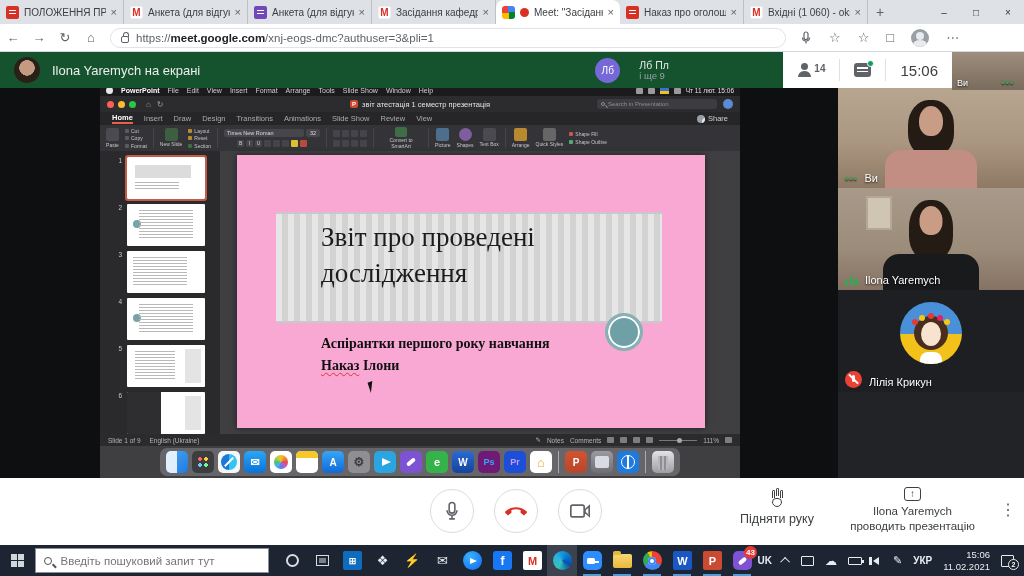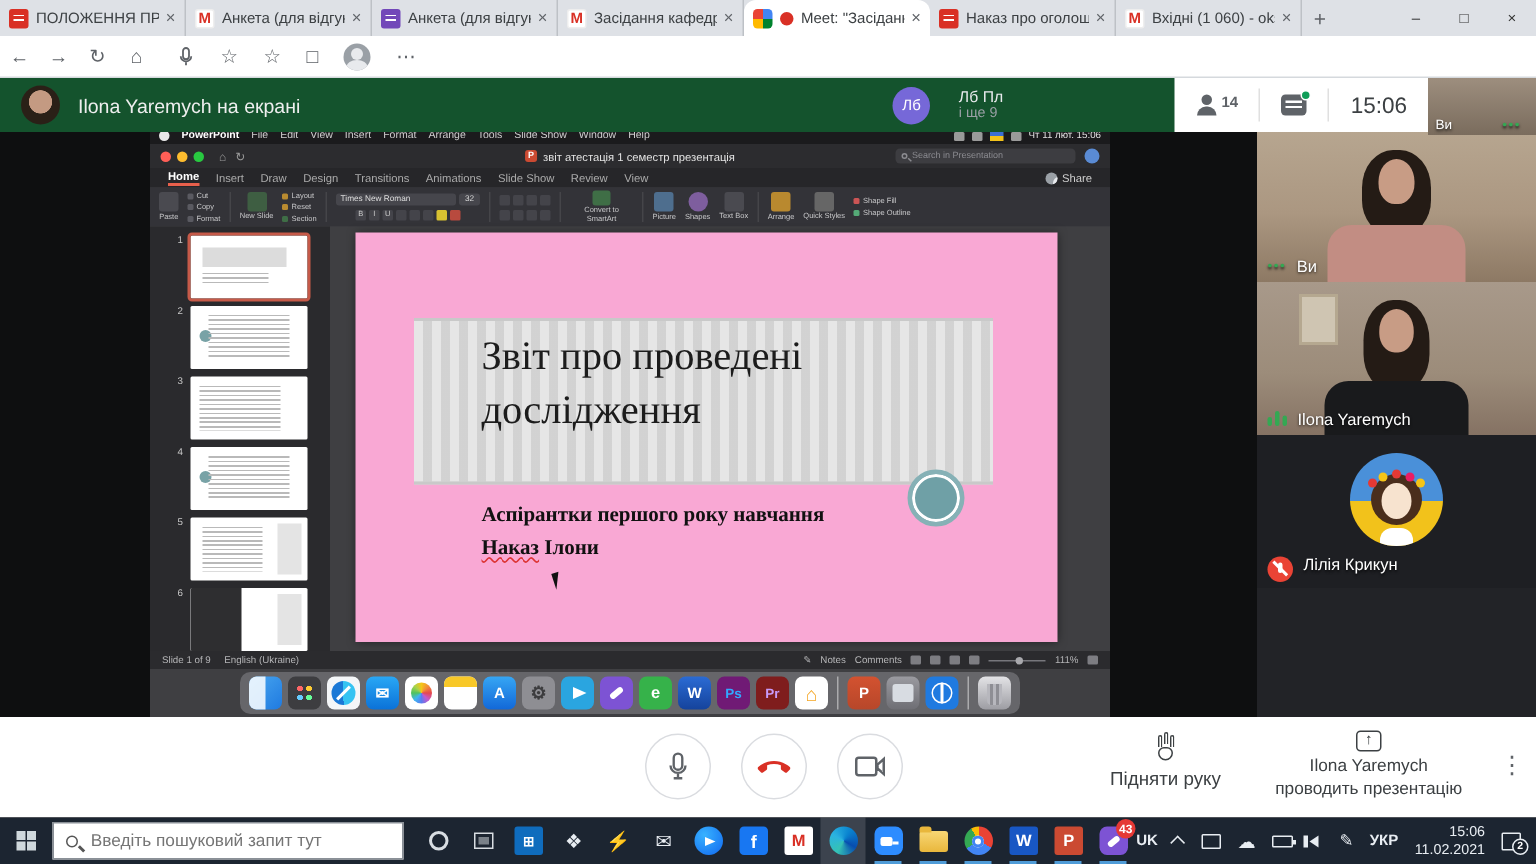"https://meet.google.com/xnj-eogs-dmc?aut" div.urlpill { html: none -> <div> <span></span> <span><span>https://</span><b>meet.google.com</b><span>/xnj-eogs-dmc?authuser=3&amp;pli=1</span></span> </div> }
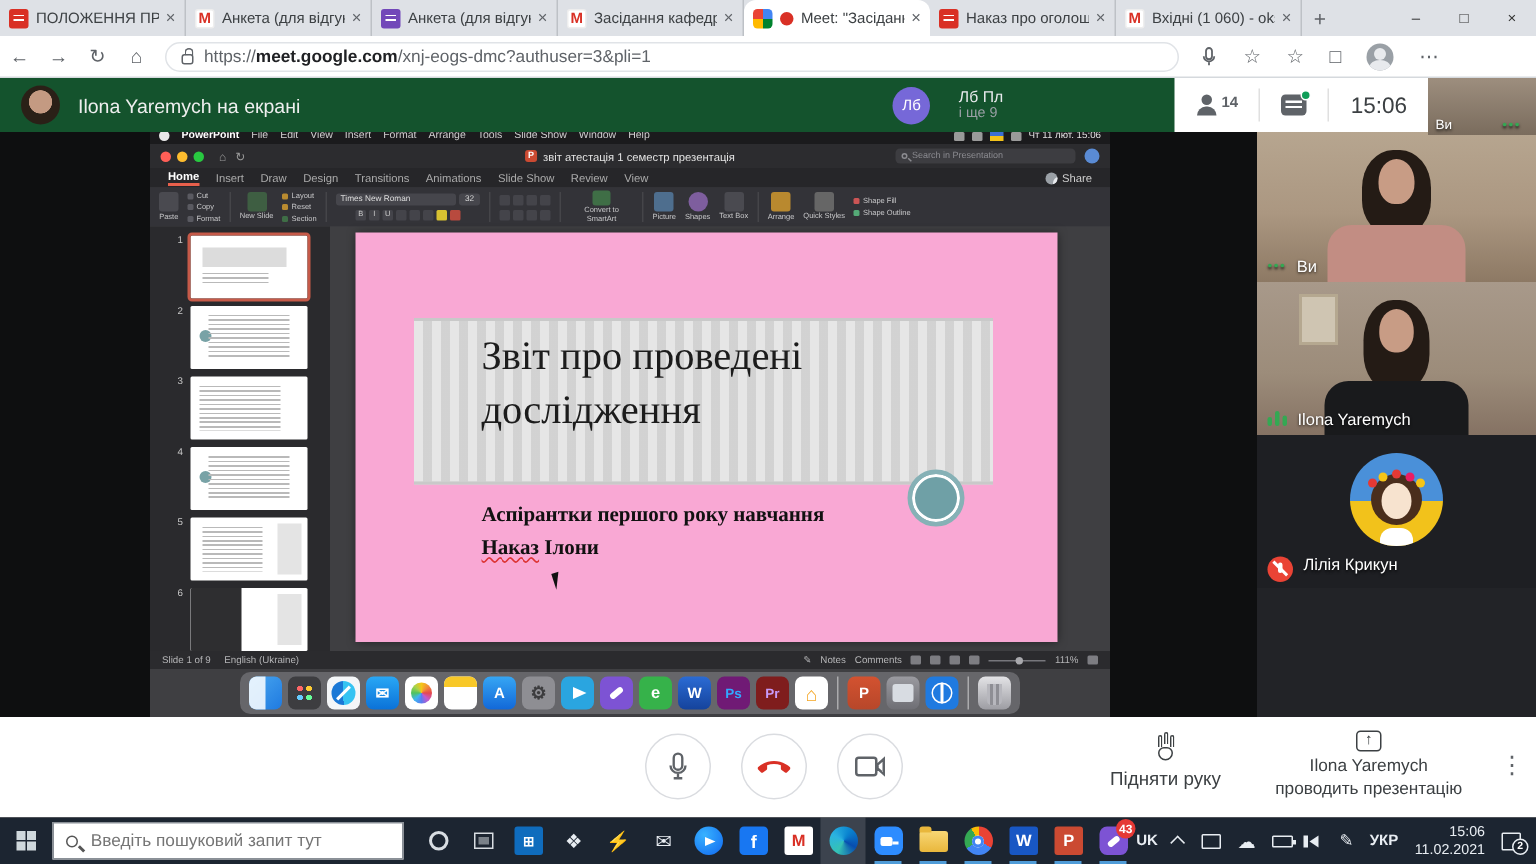"Ви" .tile-label { align-items: flex-start -> flex-end }
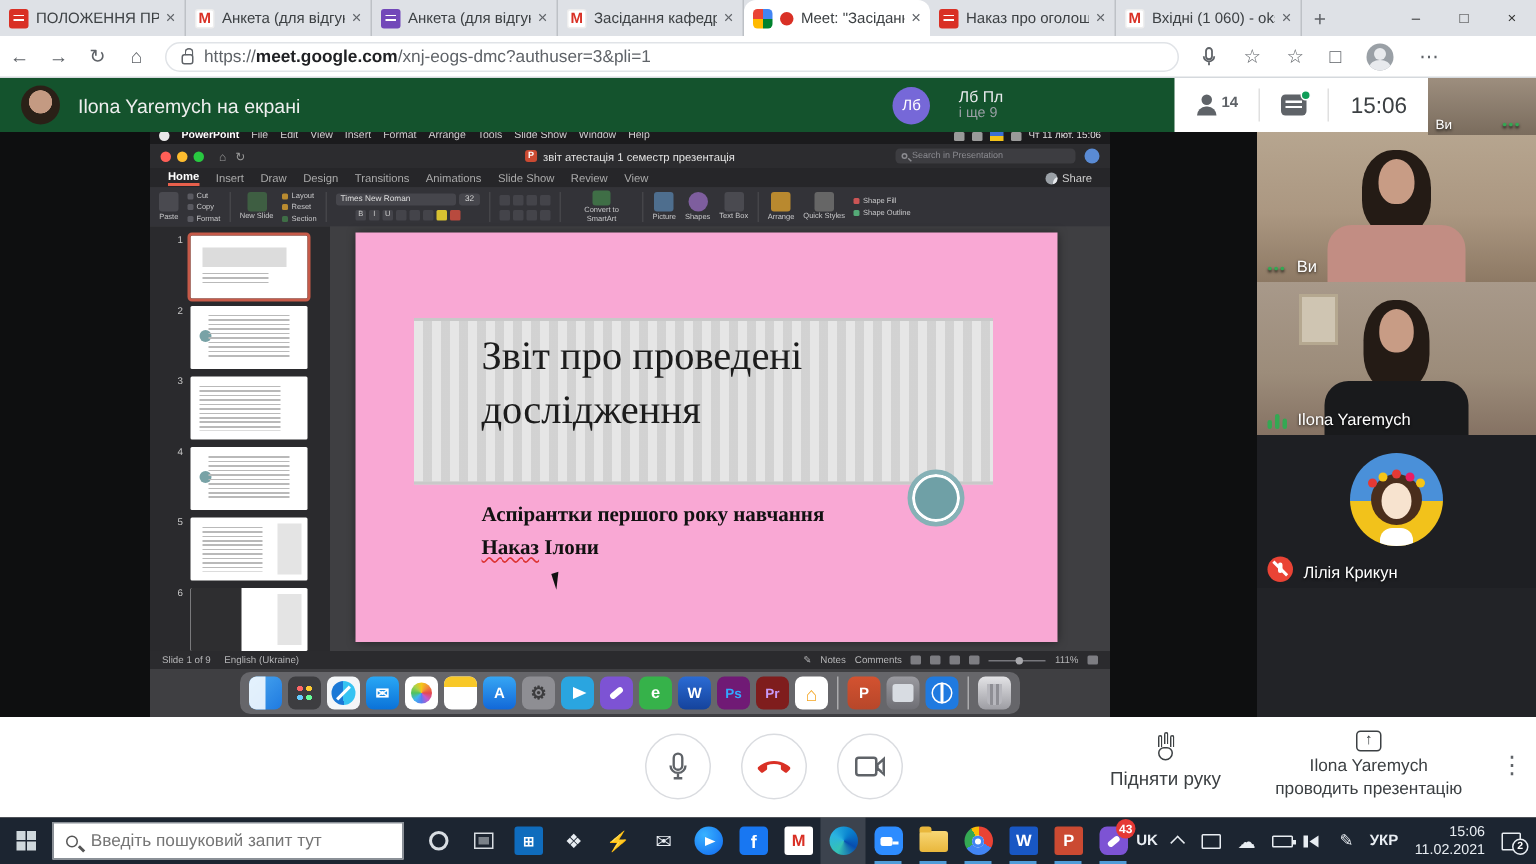"Pr" .di-pr { background: #7f1d1d -> #1d4ed8 }
